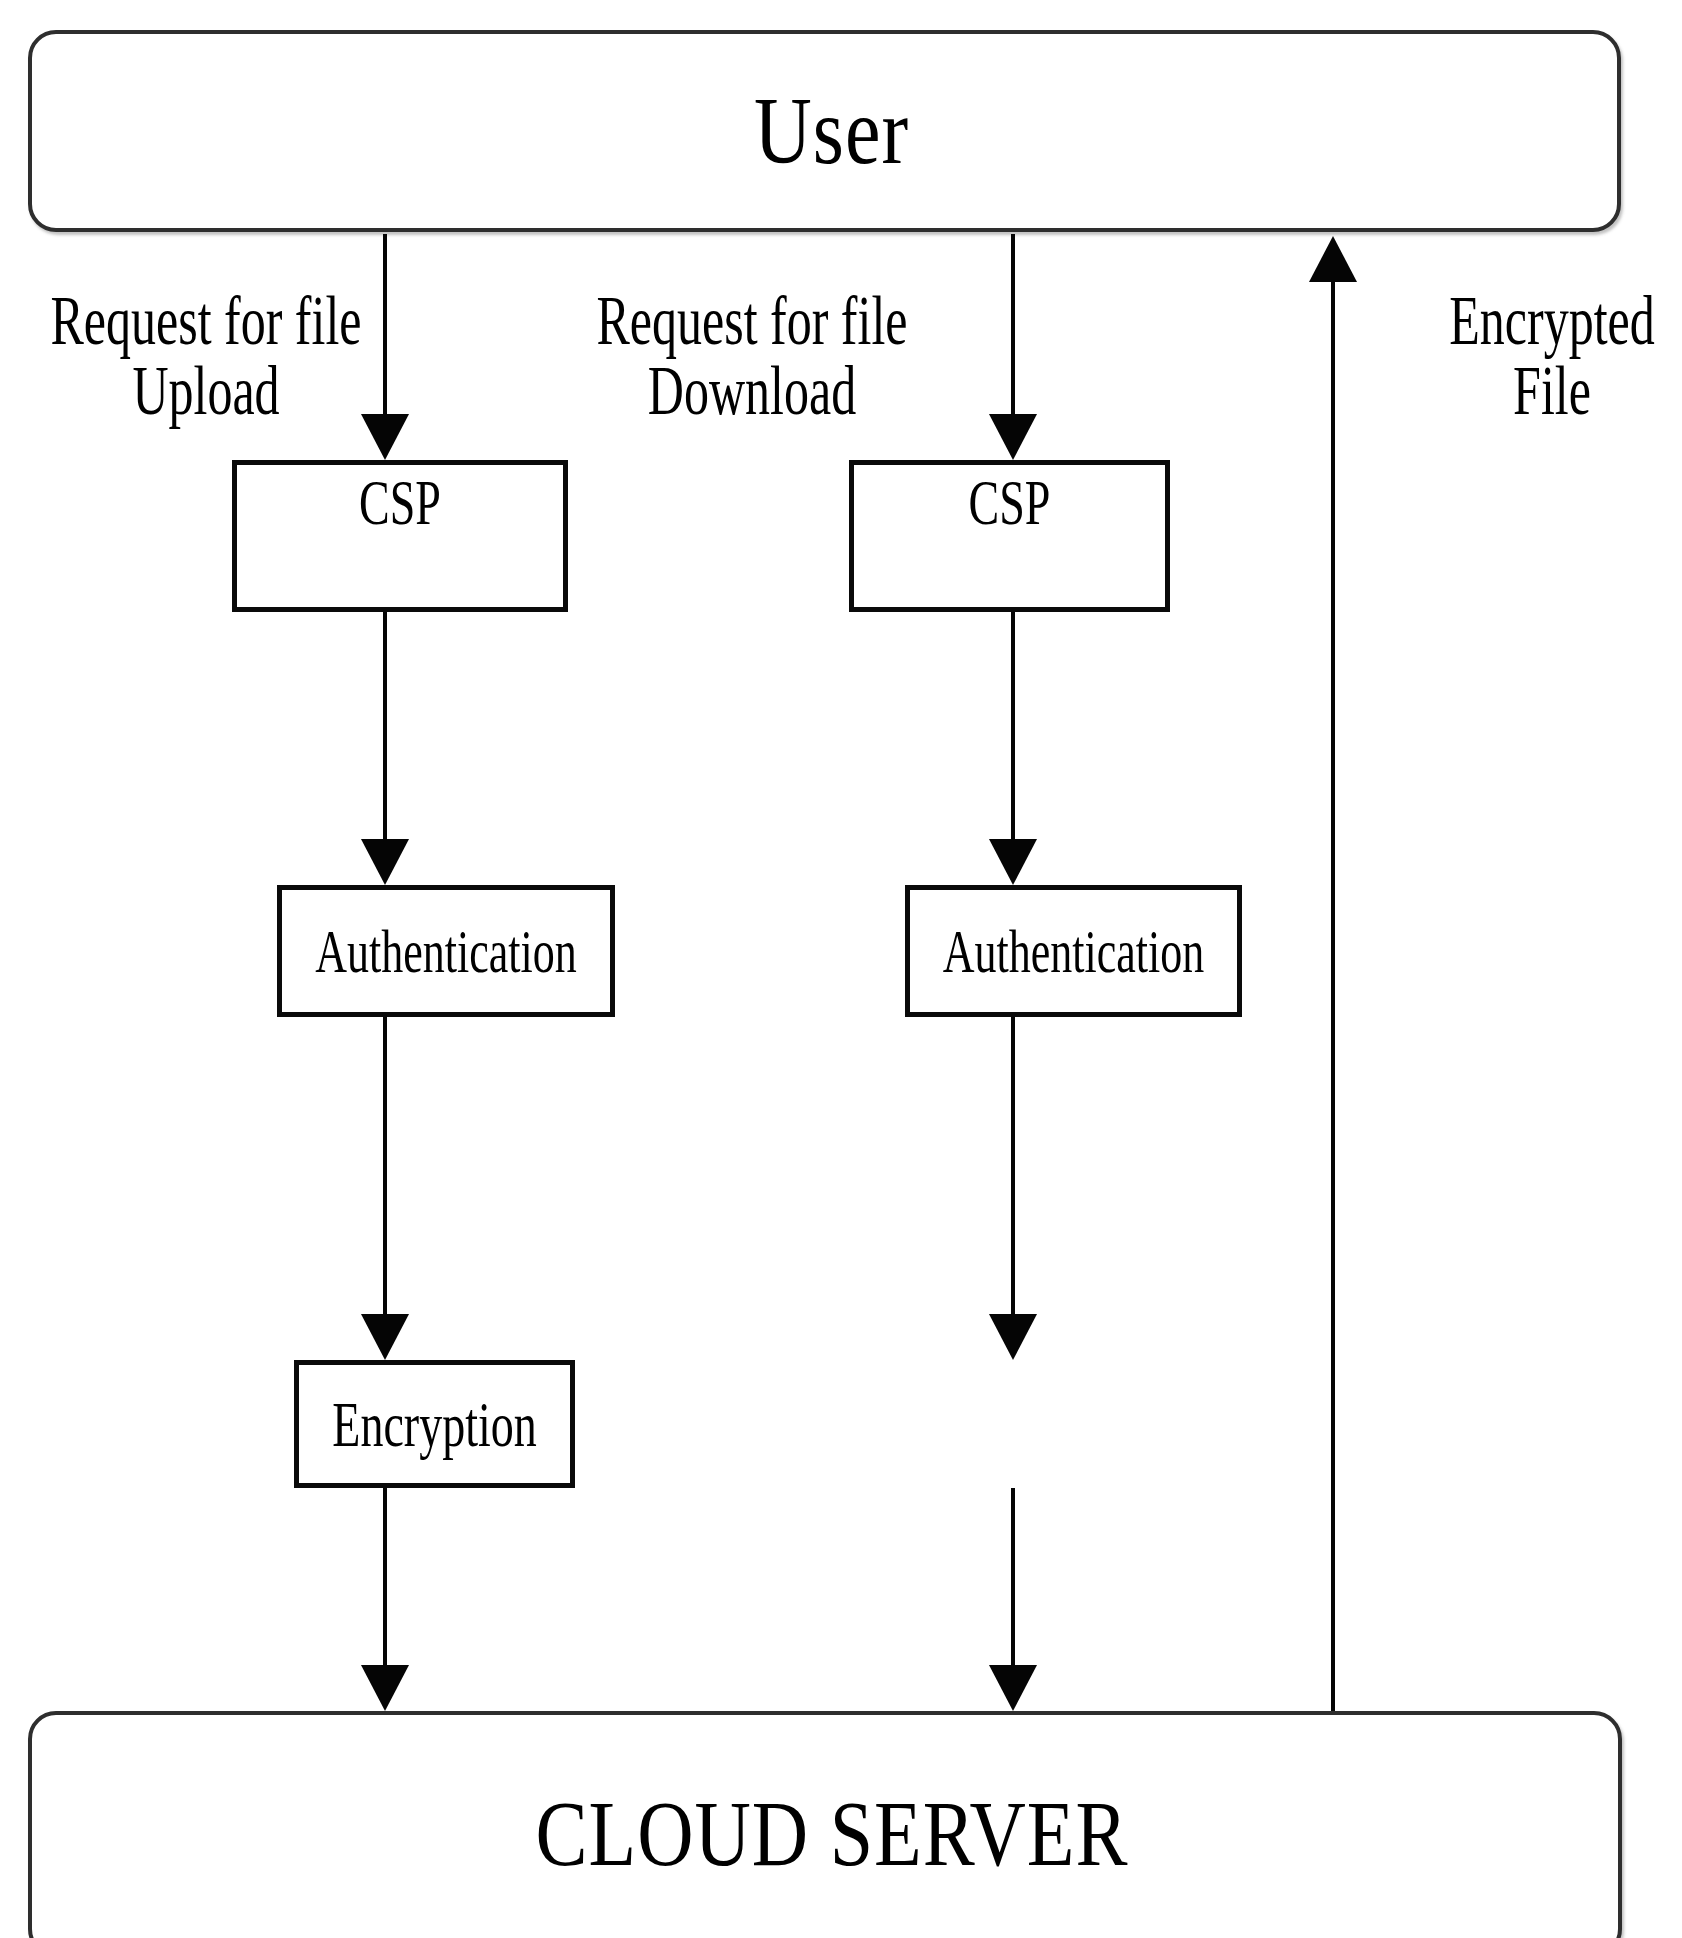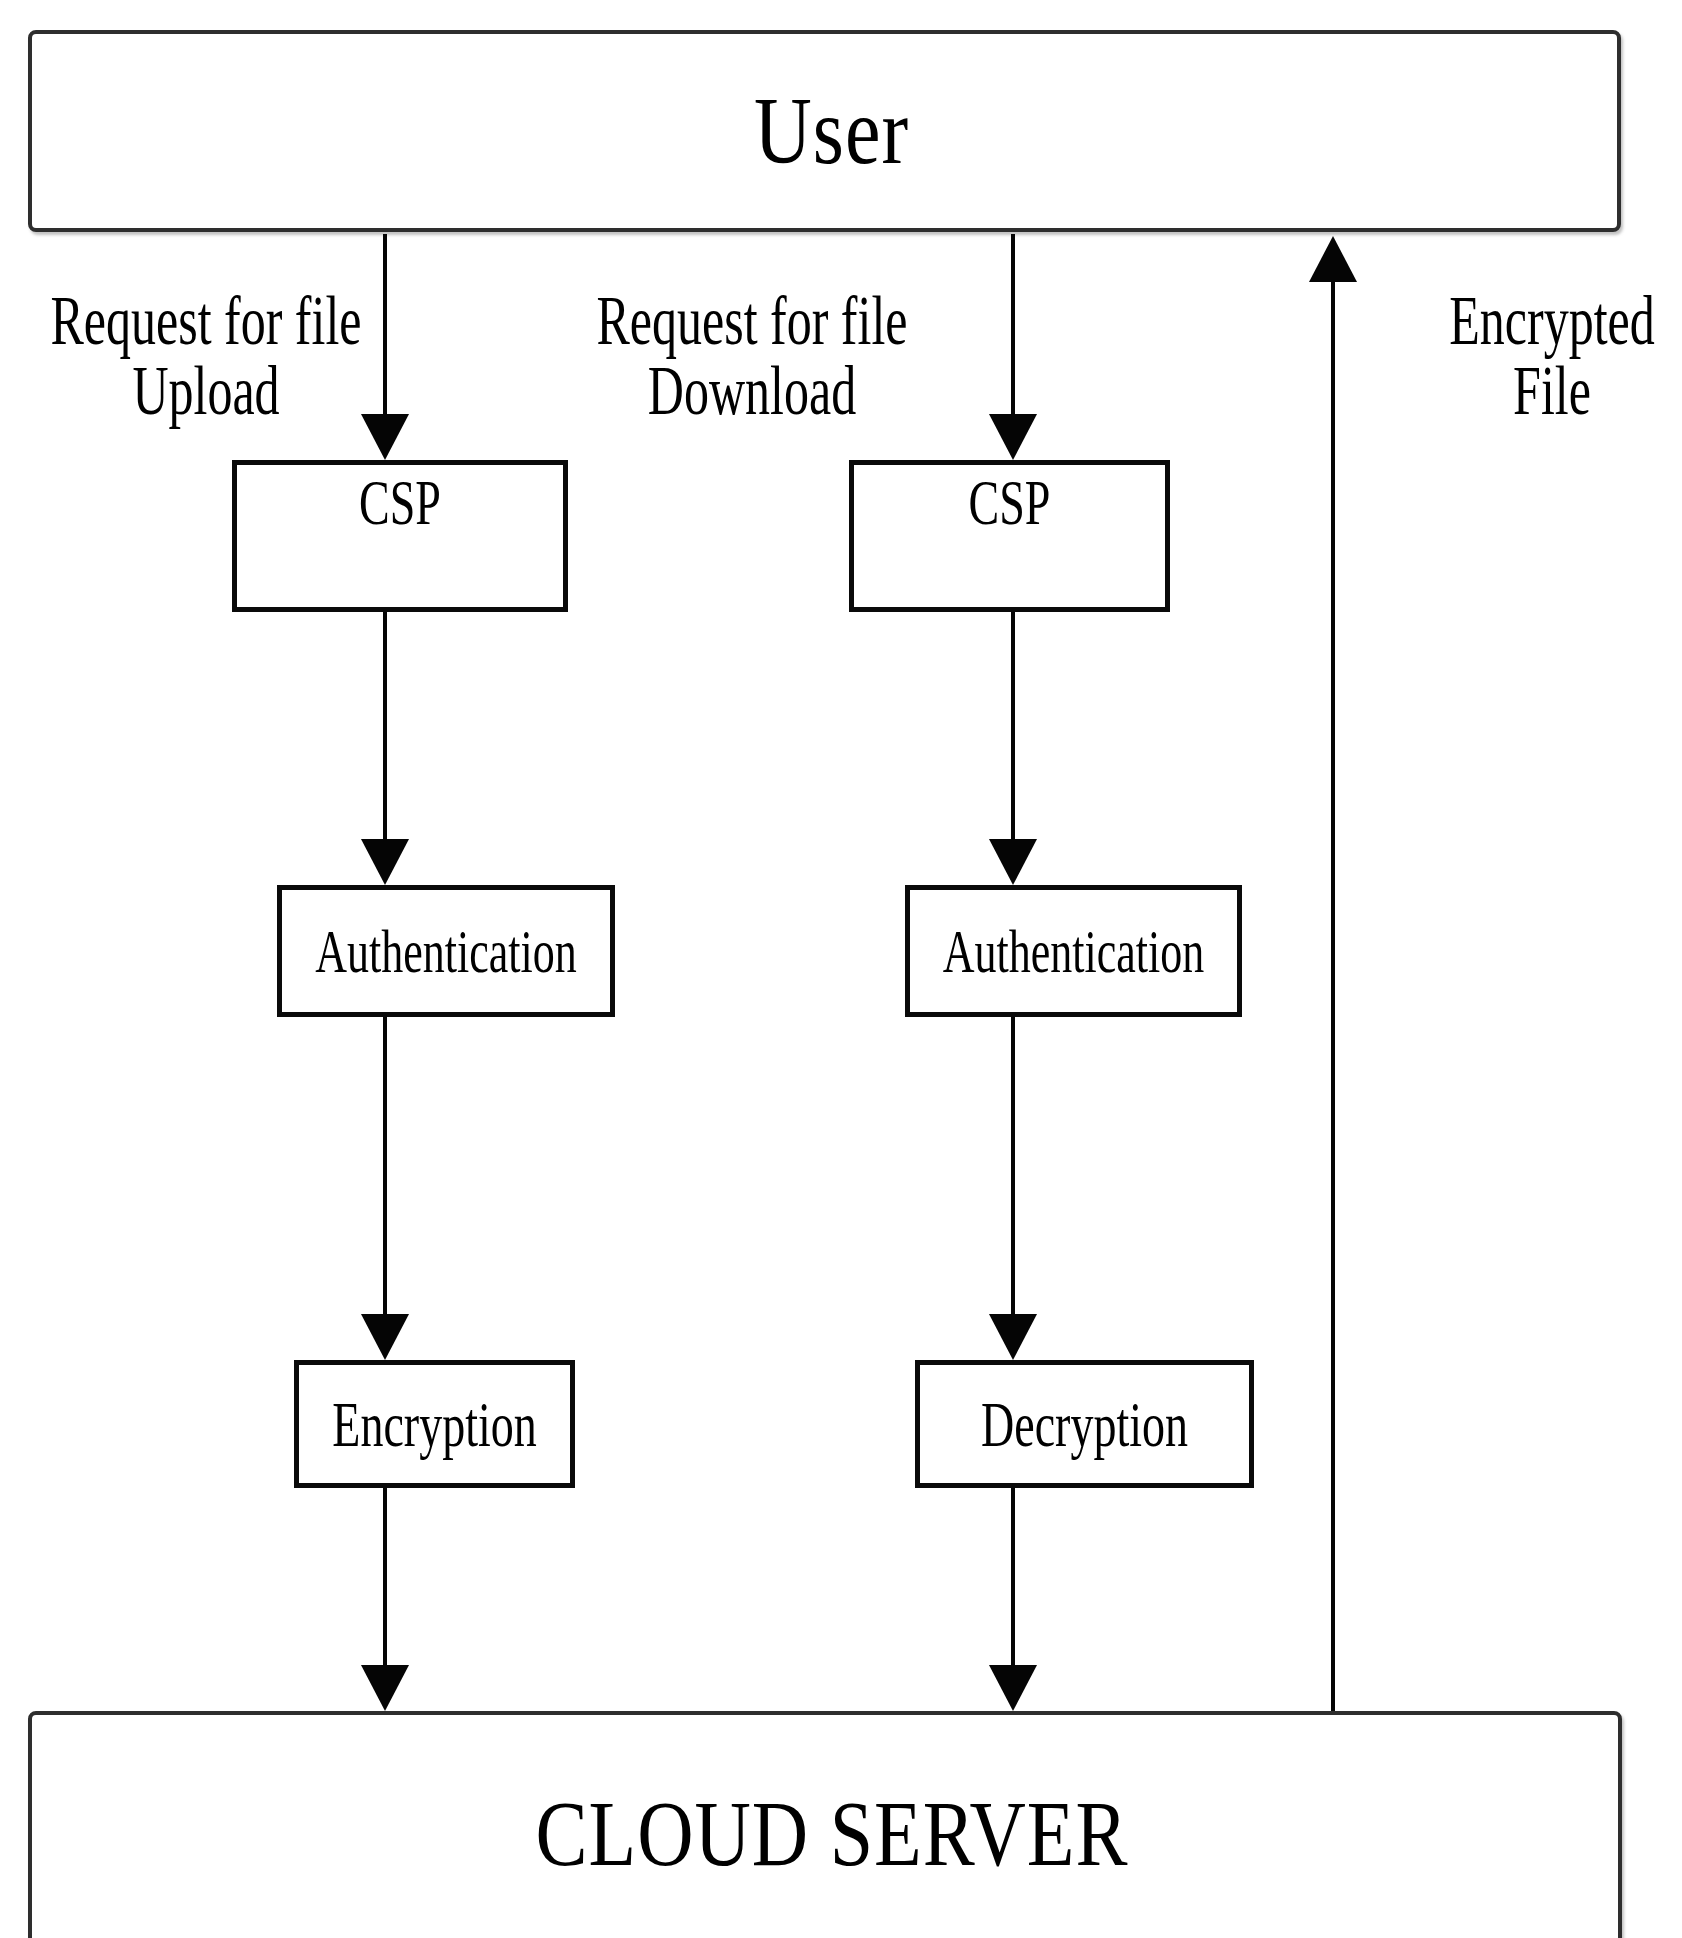"User" .rbox { border-radius: 8px -> 28px }
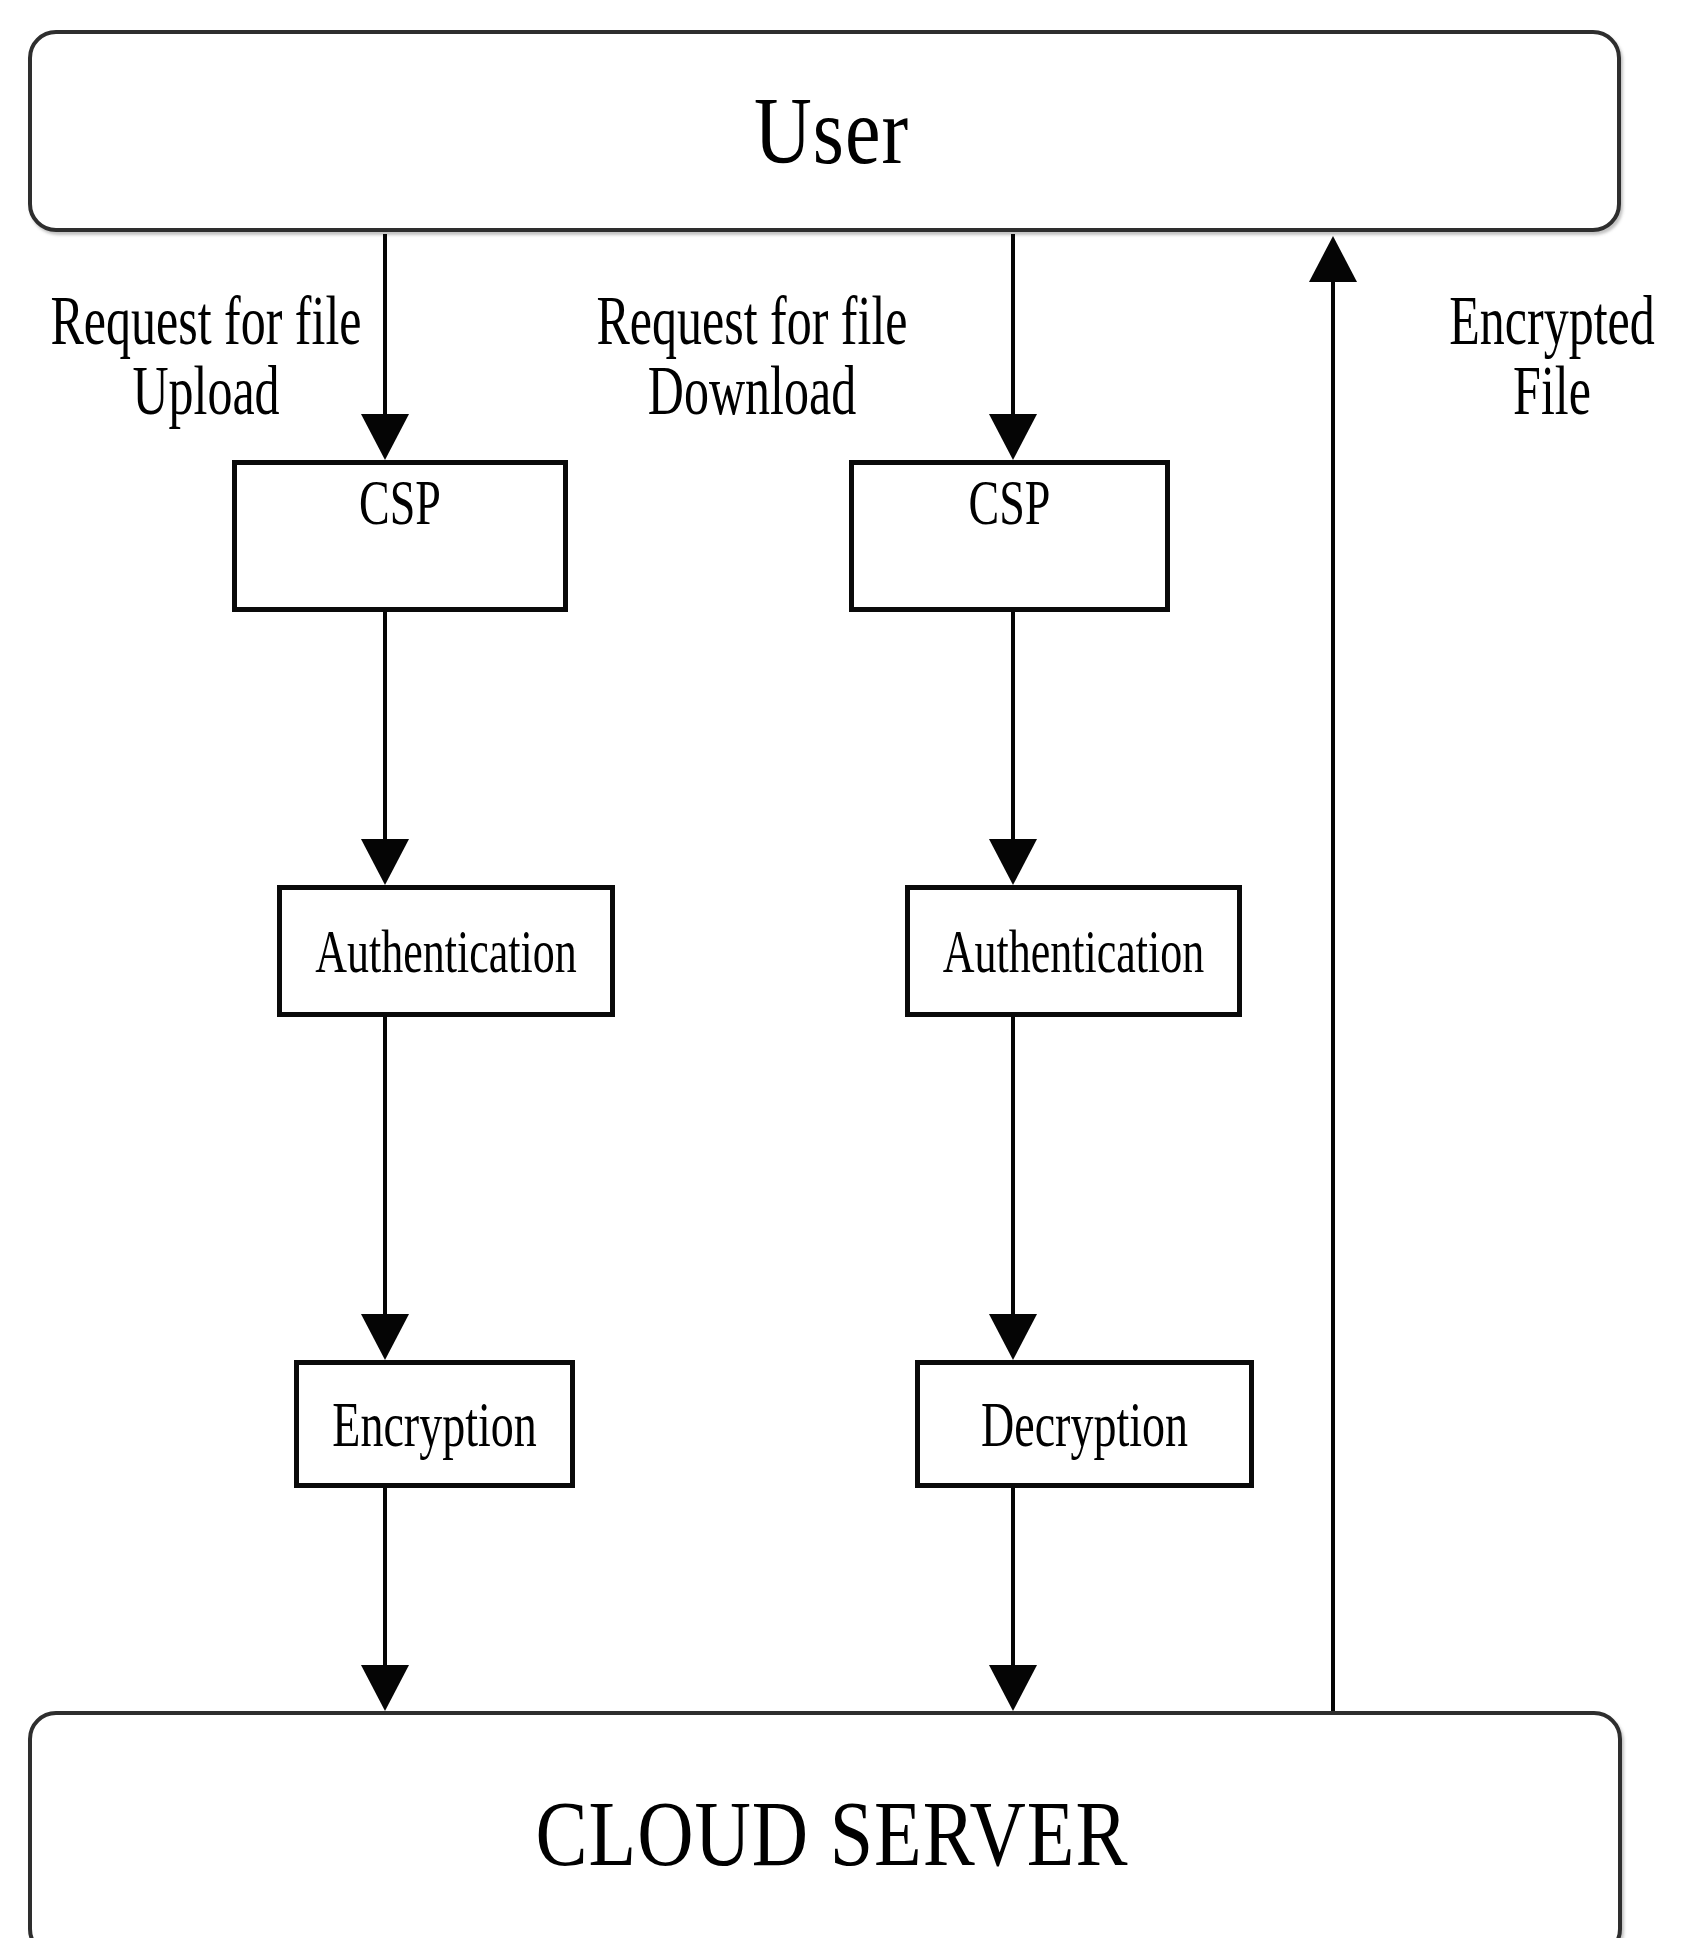"Decryption" div.rect { html: <div> <span>Decryption</span> </div> -> none }
